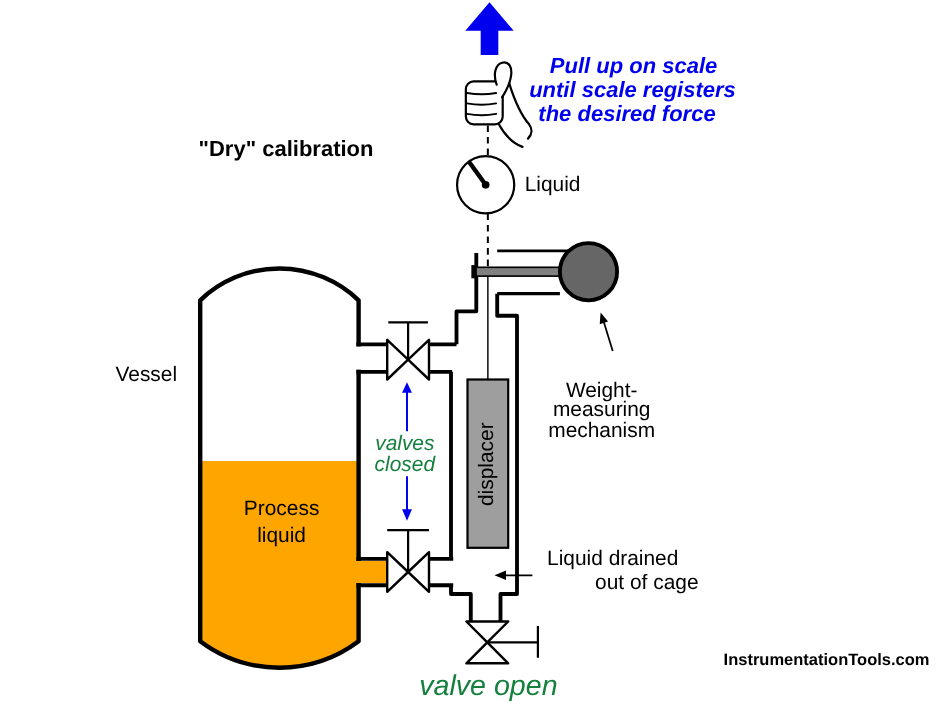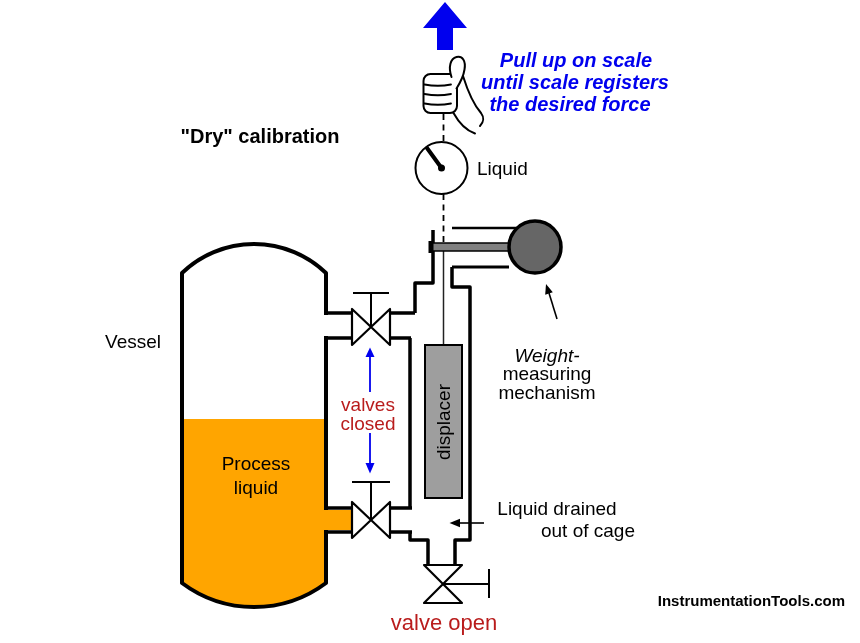"Weight-" div.lbl { font-style: italic -> none }
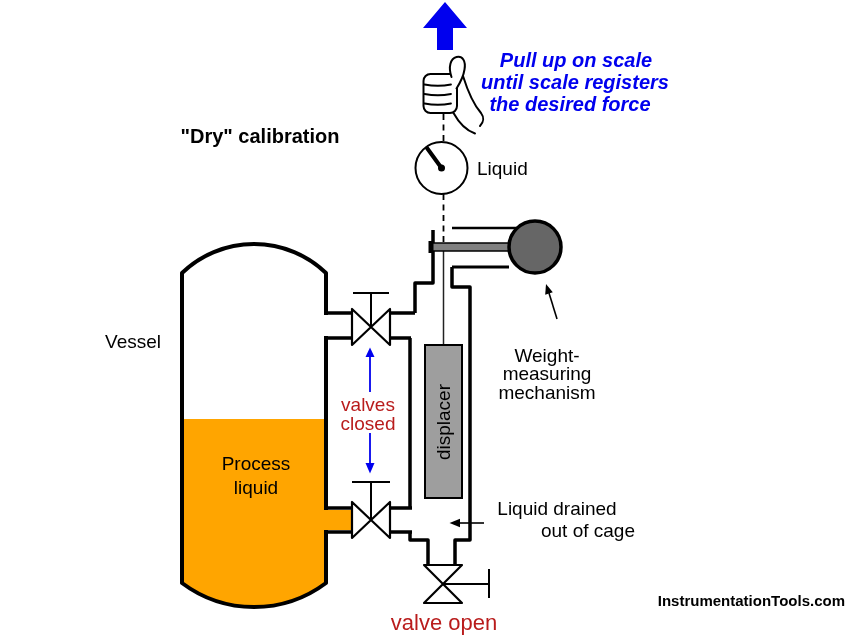"valves" .lbl.blue { color: #b91c1c -> #15803d; font-style: none -> italic }
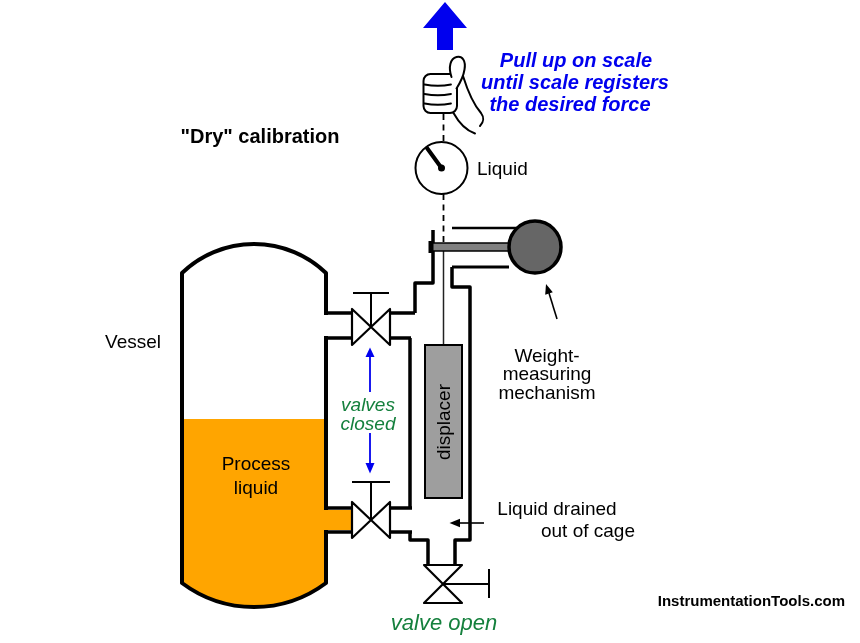"valve open" div.lbl { font-size: 22px -> 26px }
